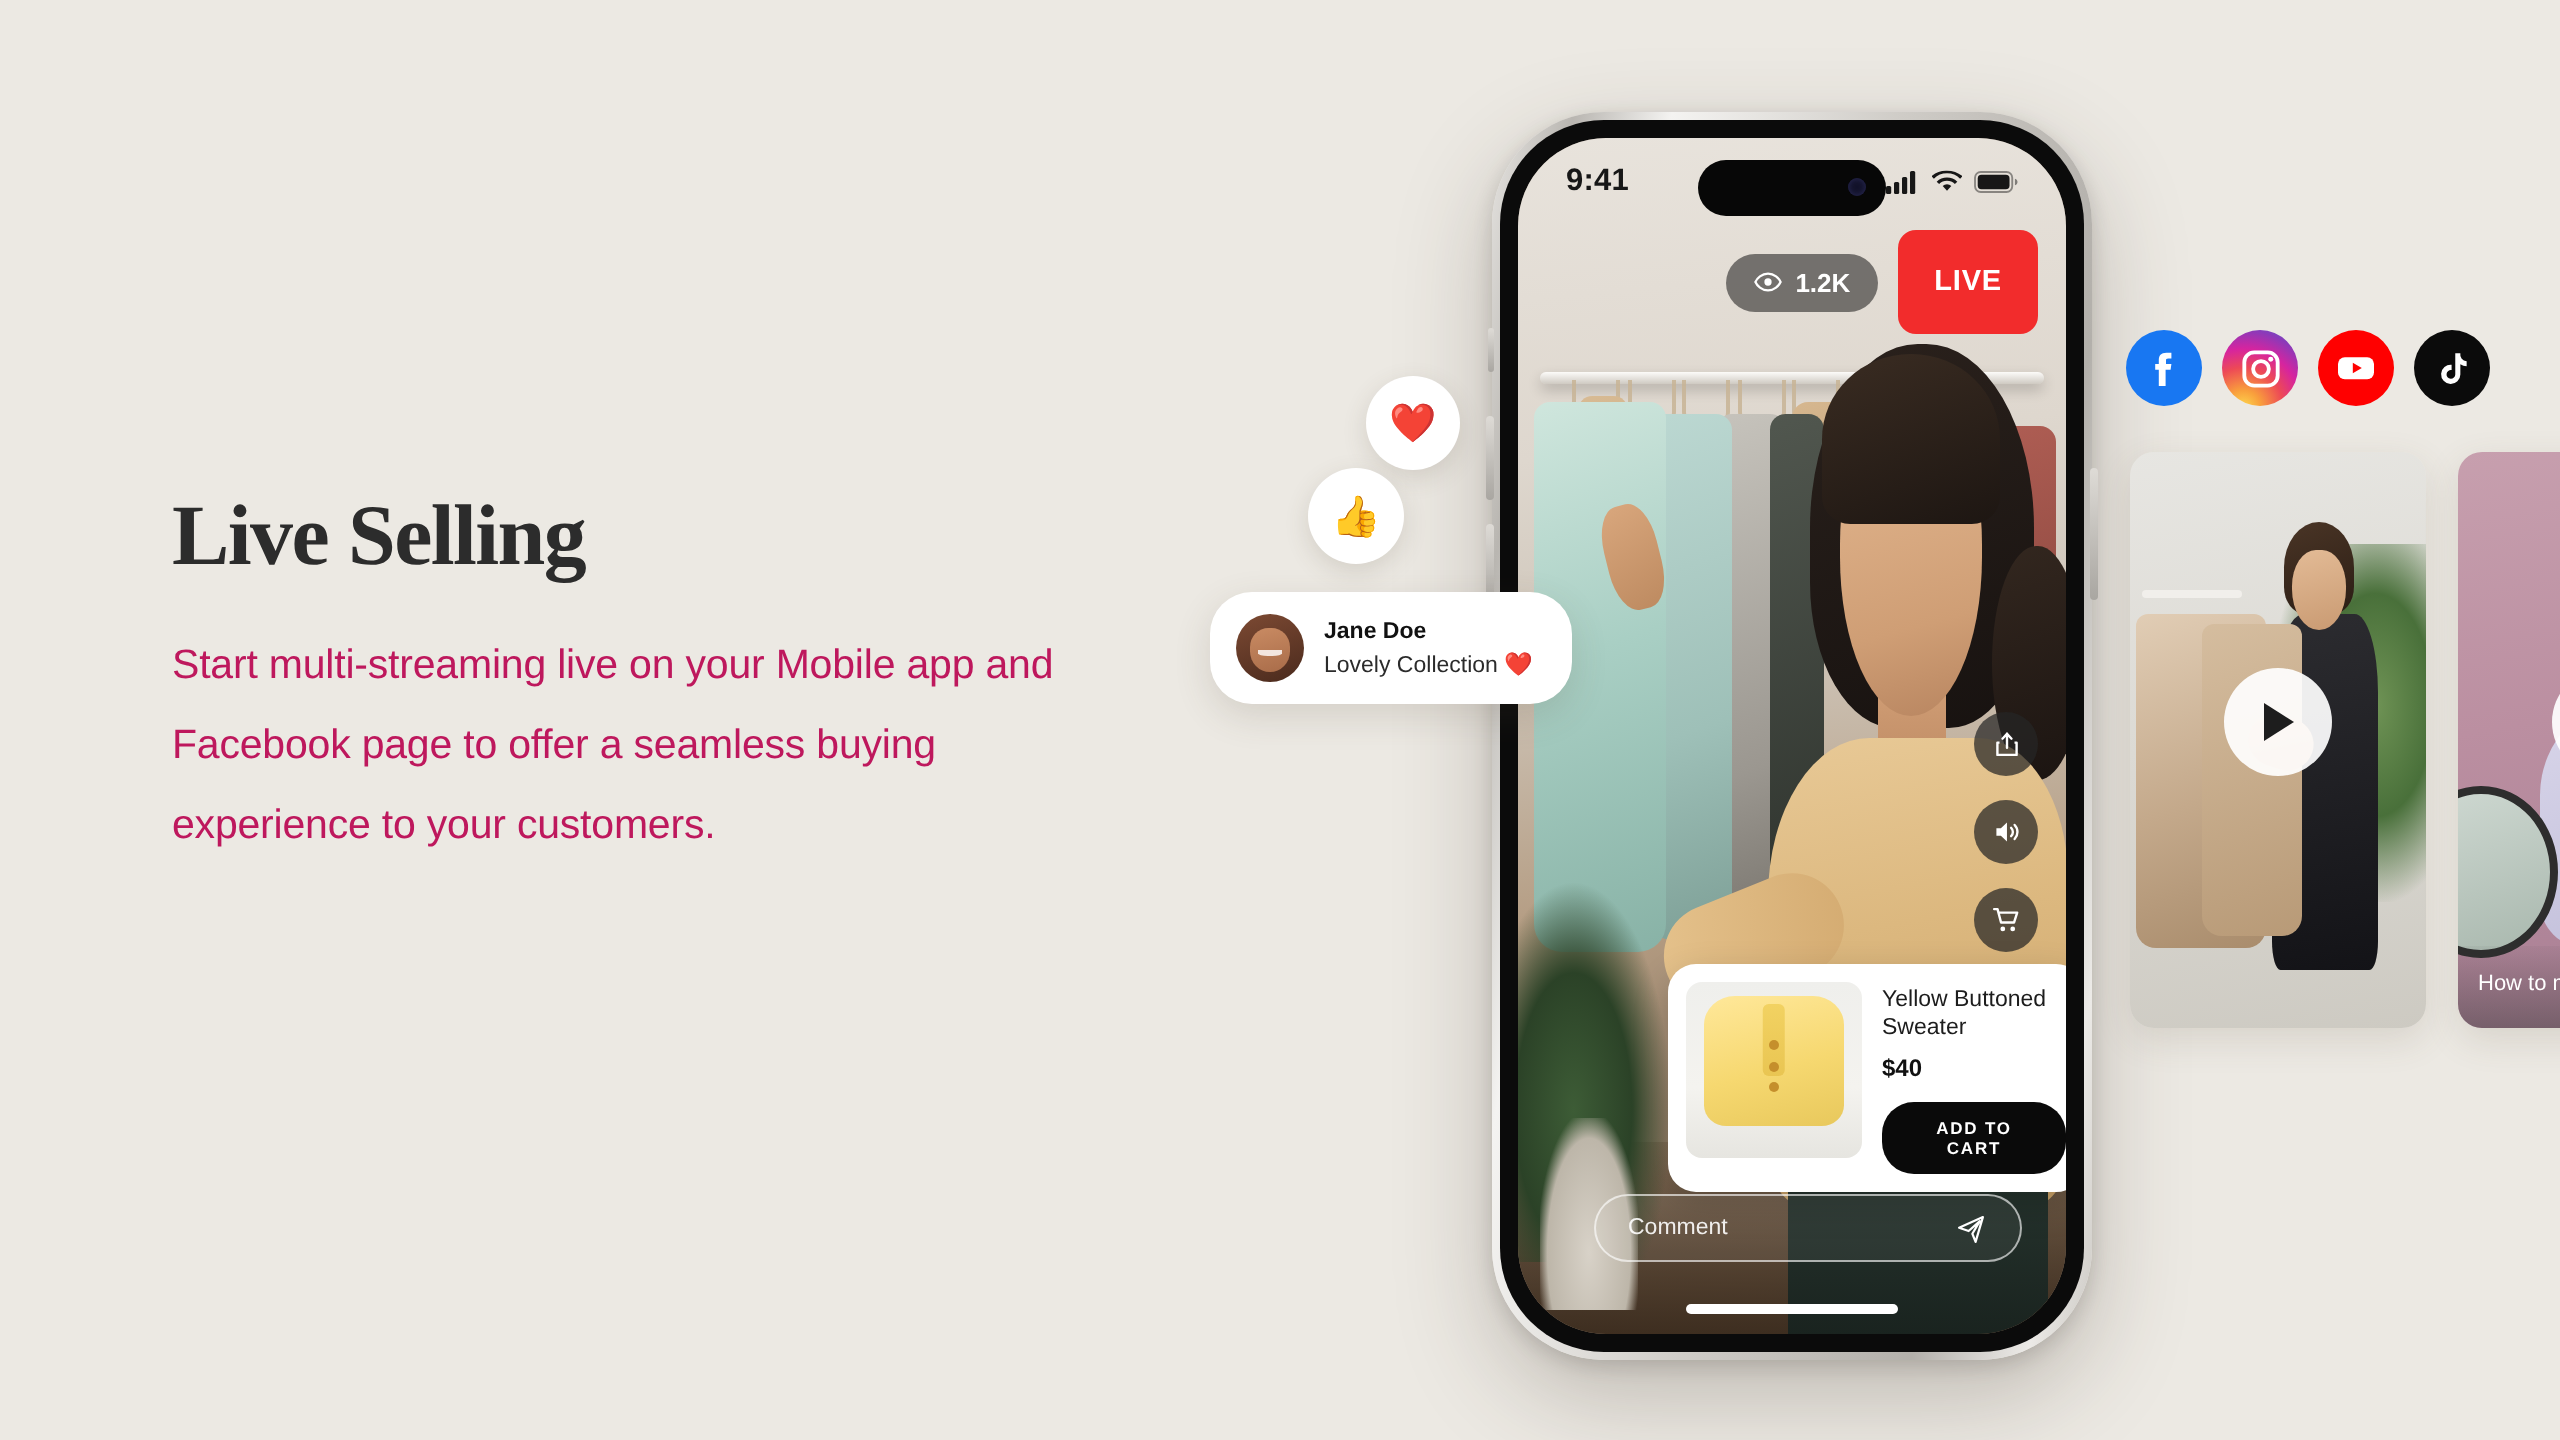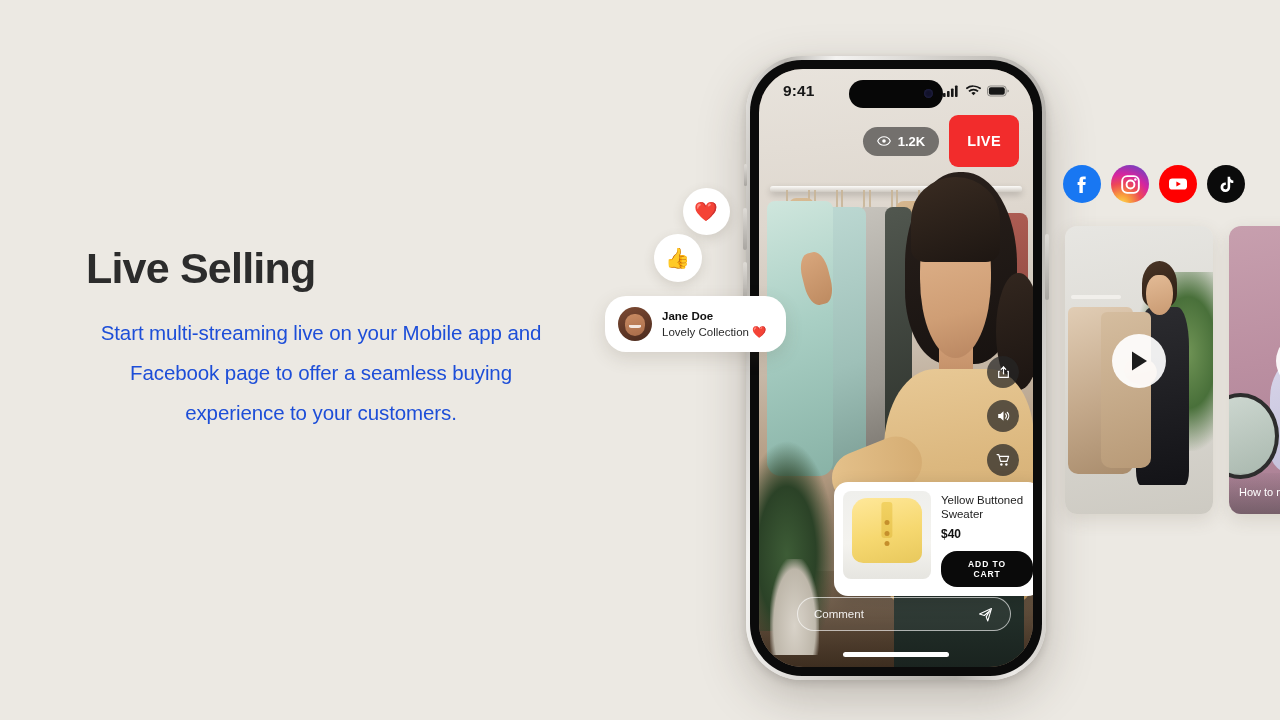"Live Selling" .copy-title { font-family: none -> Liberation Serif, serif }
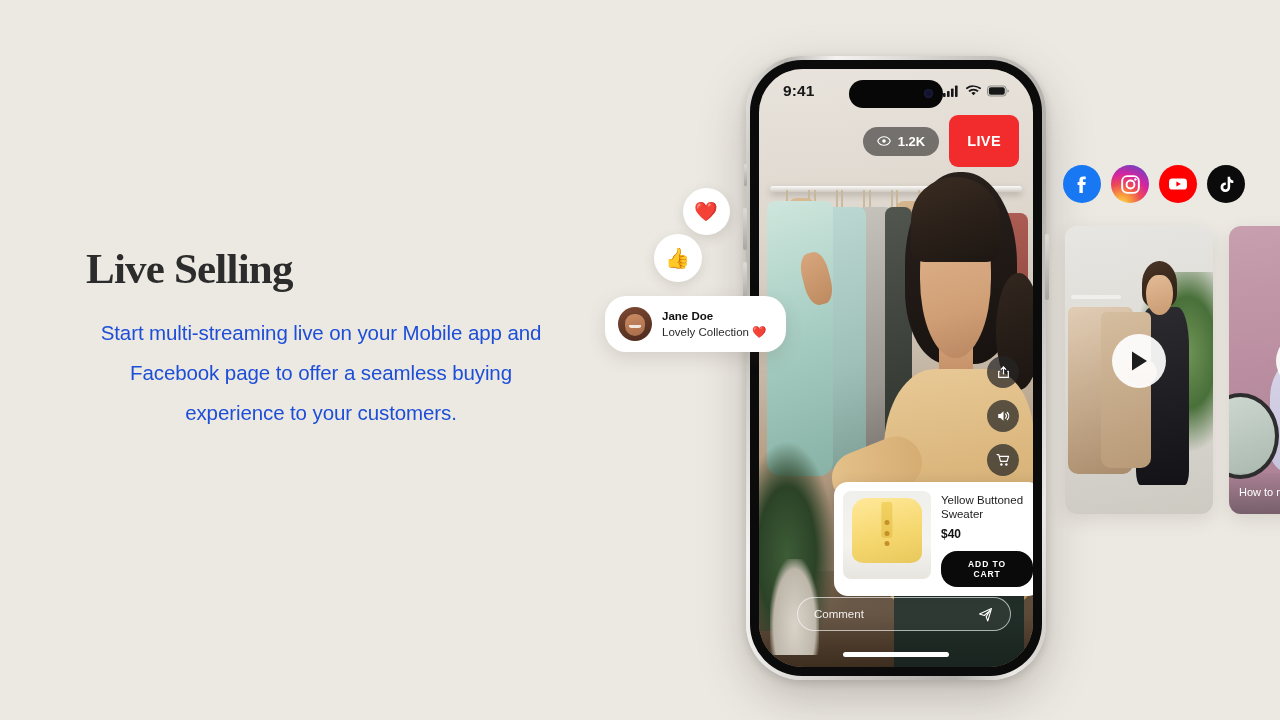"Start multi-streaming live on your" .copy-body { color: #1d4ed8 -> #be185d; text-align: center -> none }
